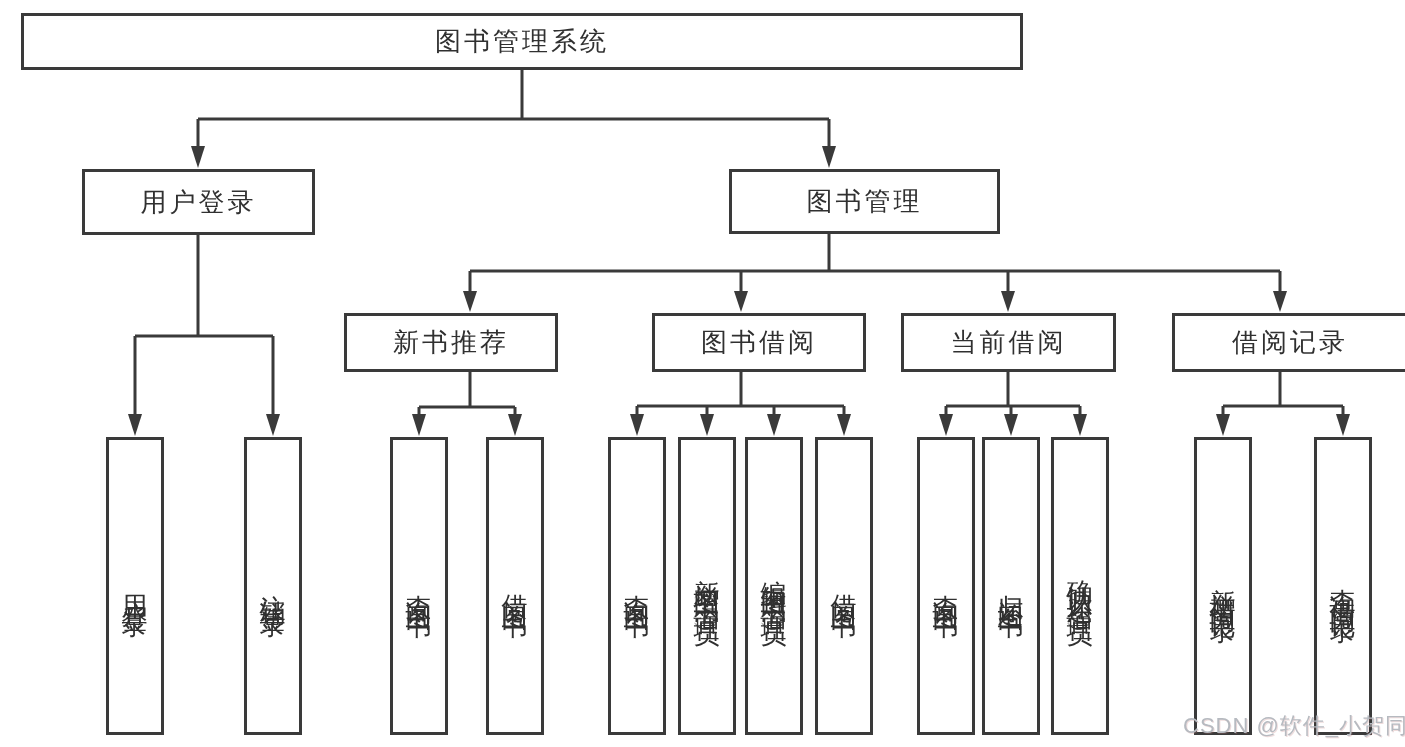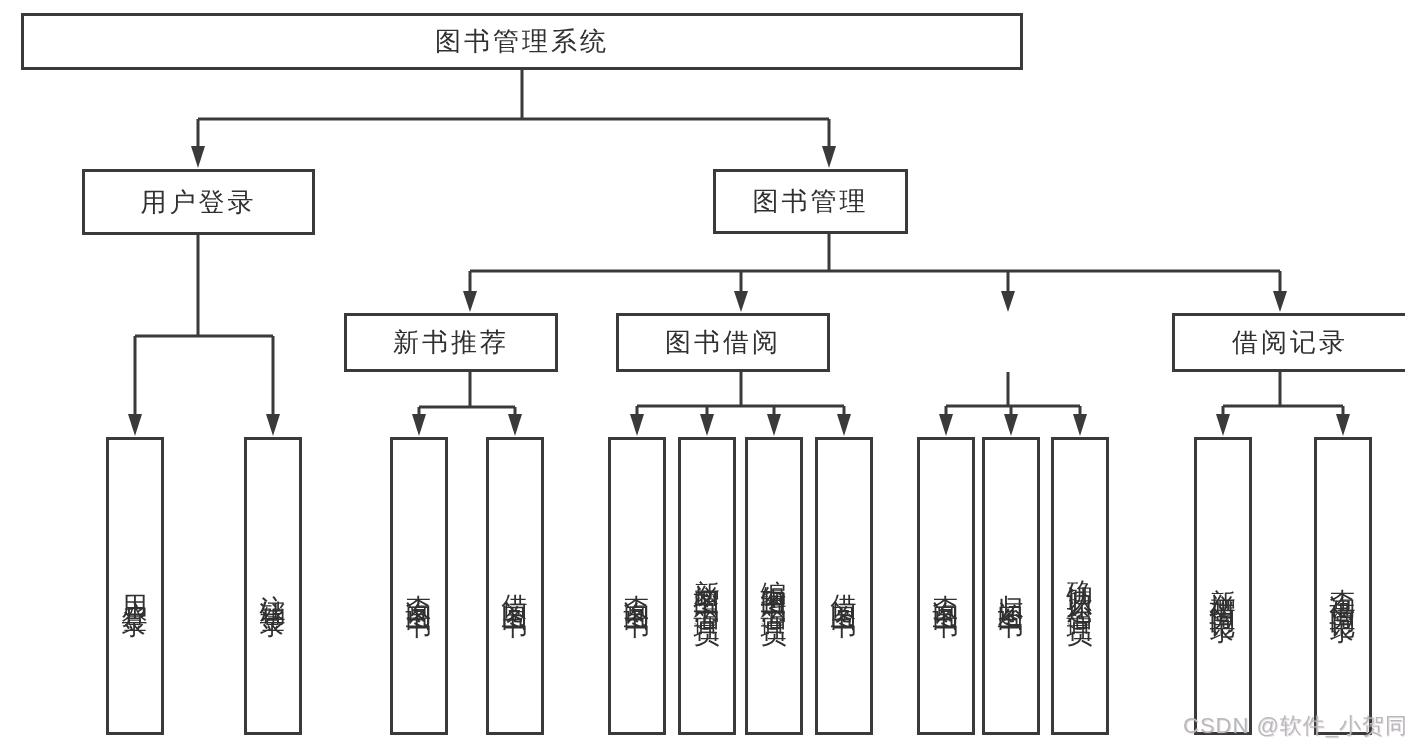"图书管理" div.box { left: 713px -> 729px; width: 195px -> 271px }
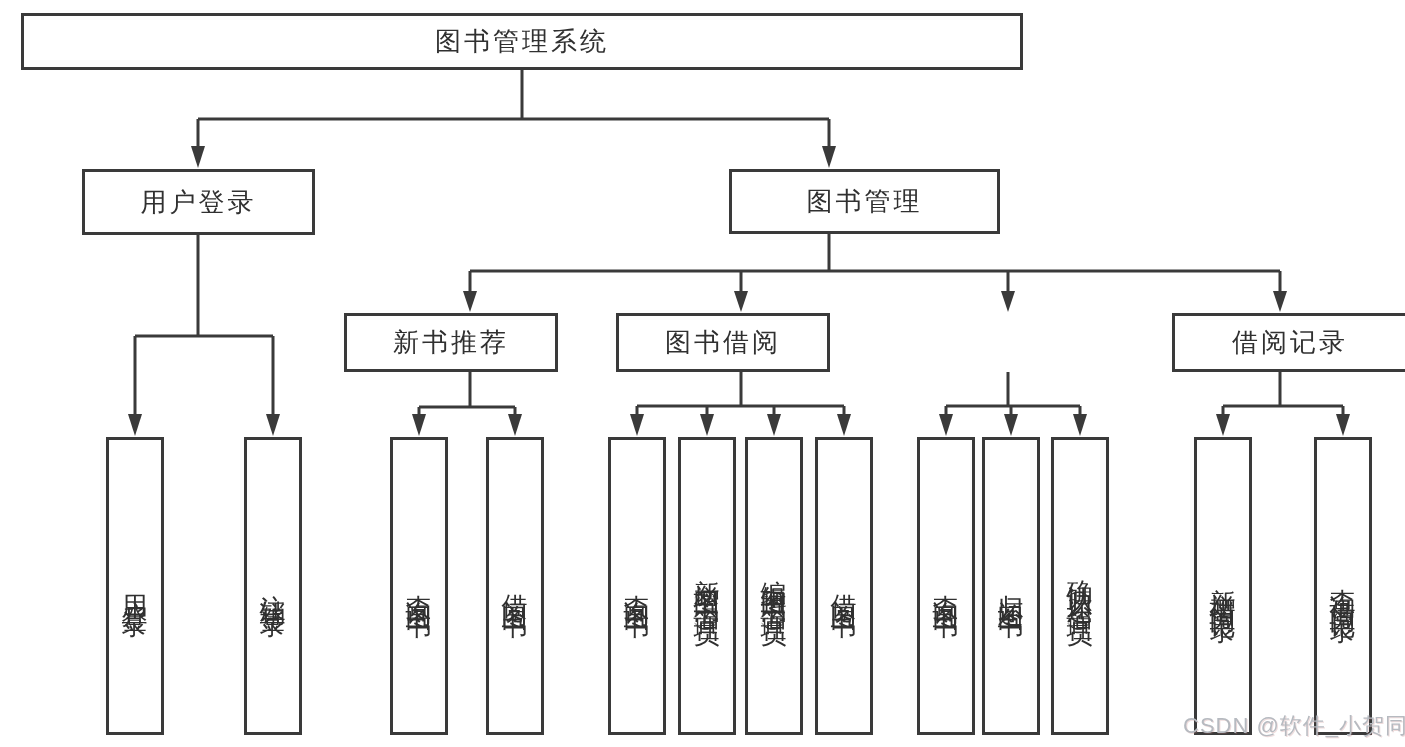"图书借阅" div.box { left: 616px -> 652px }
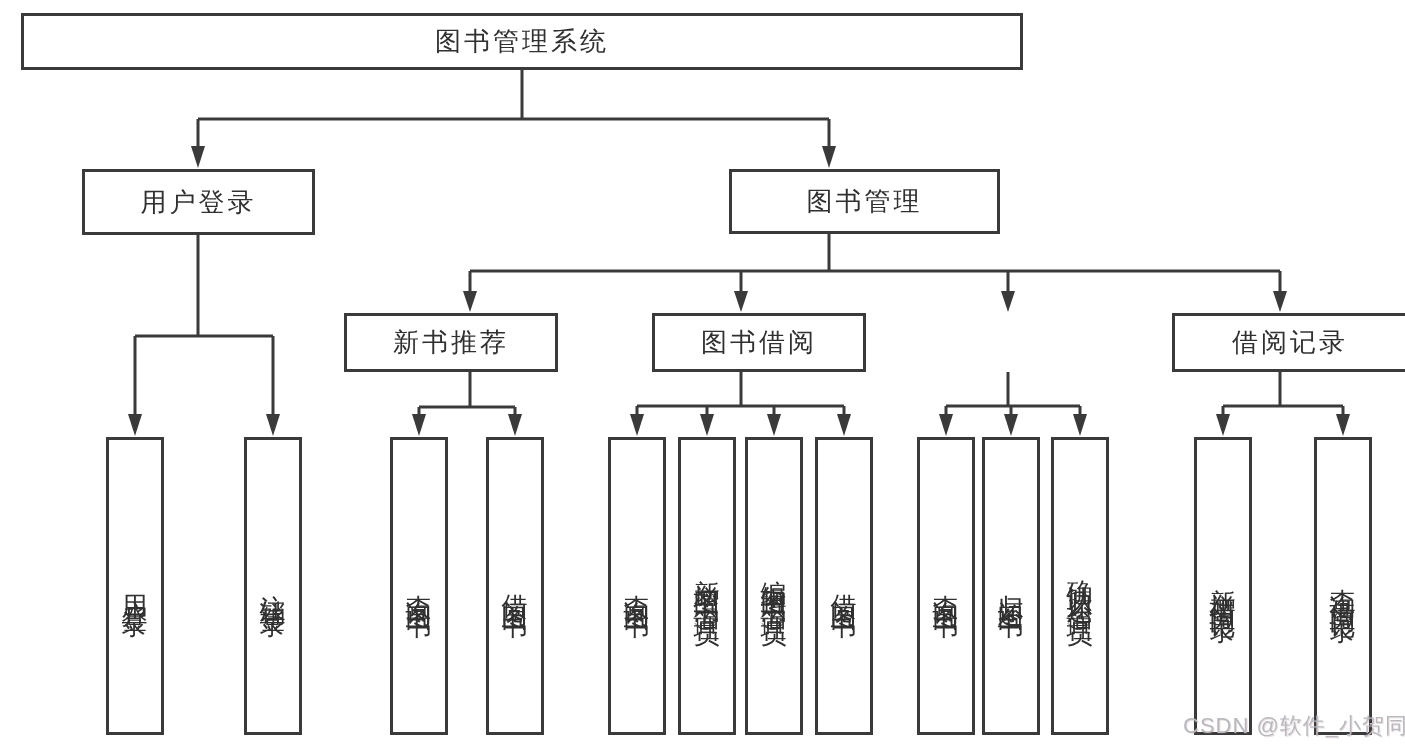"当前借阅" div.box { html: none -> <div>当前借阅</div> }
